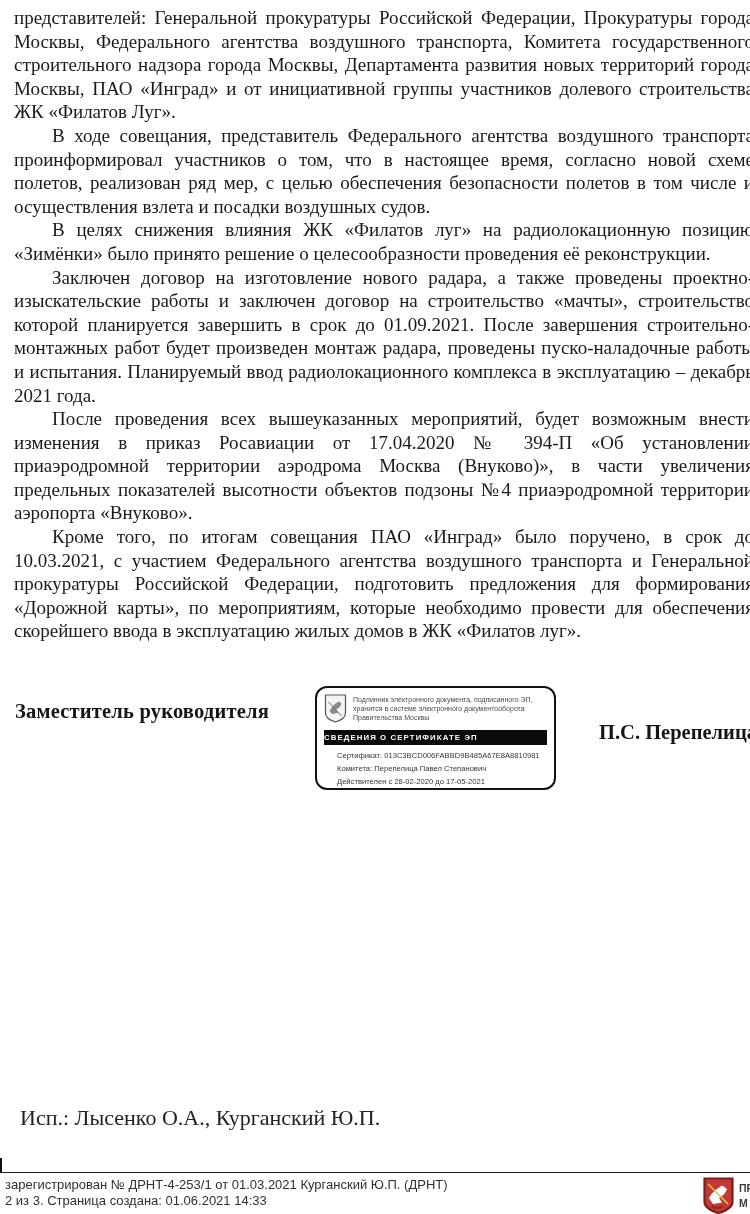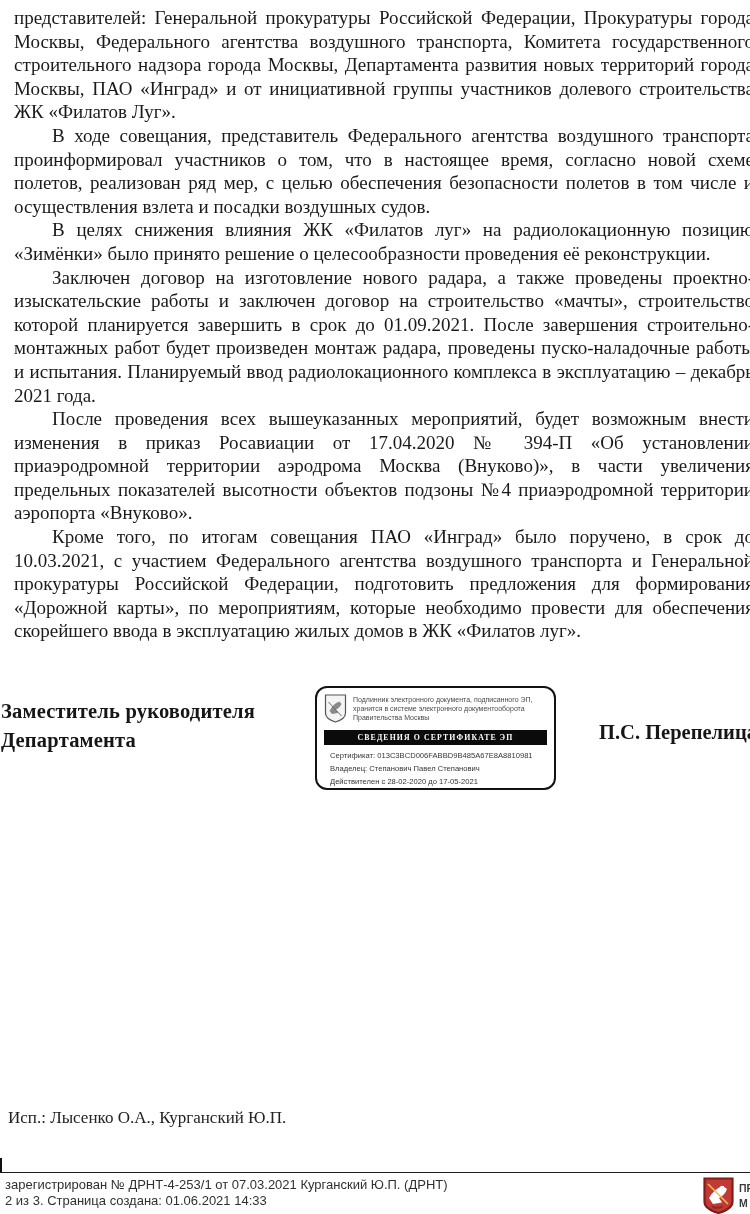"Заместитель руководителя" .sig-title { left: 1px -> 15px }
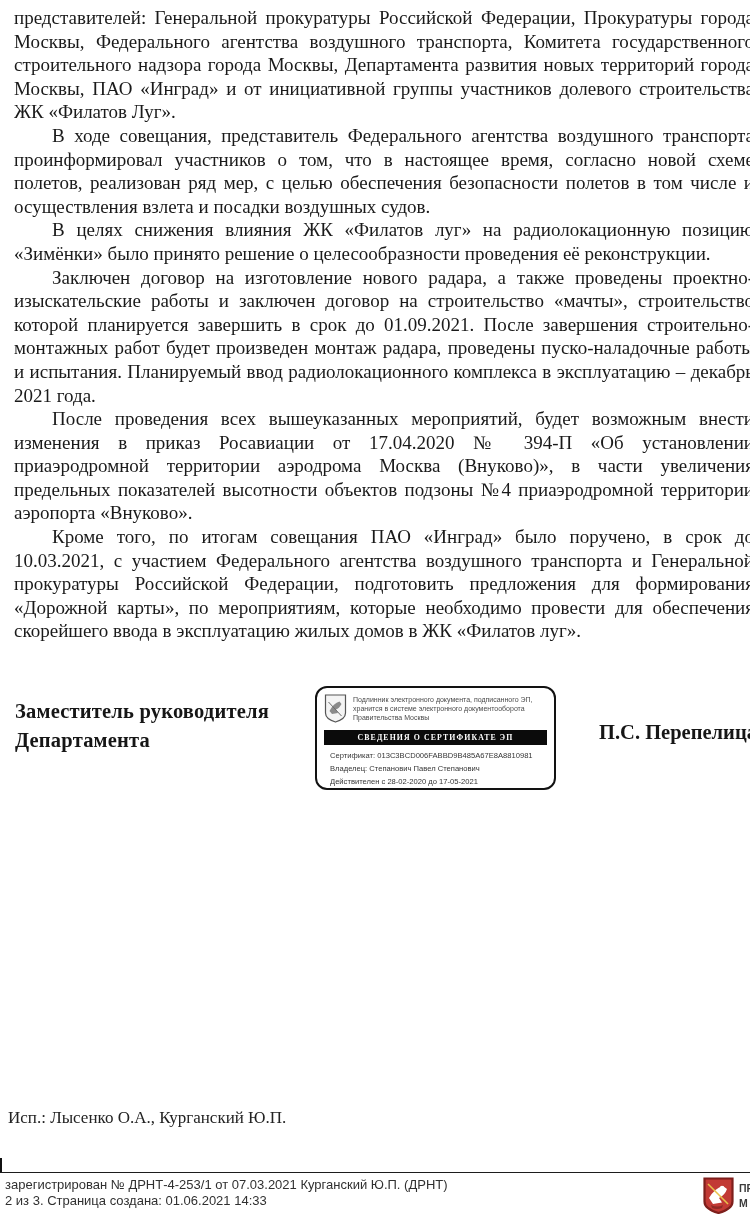"Департамента" div { html: <div>Департамента</div> -> none }
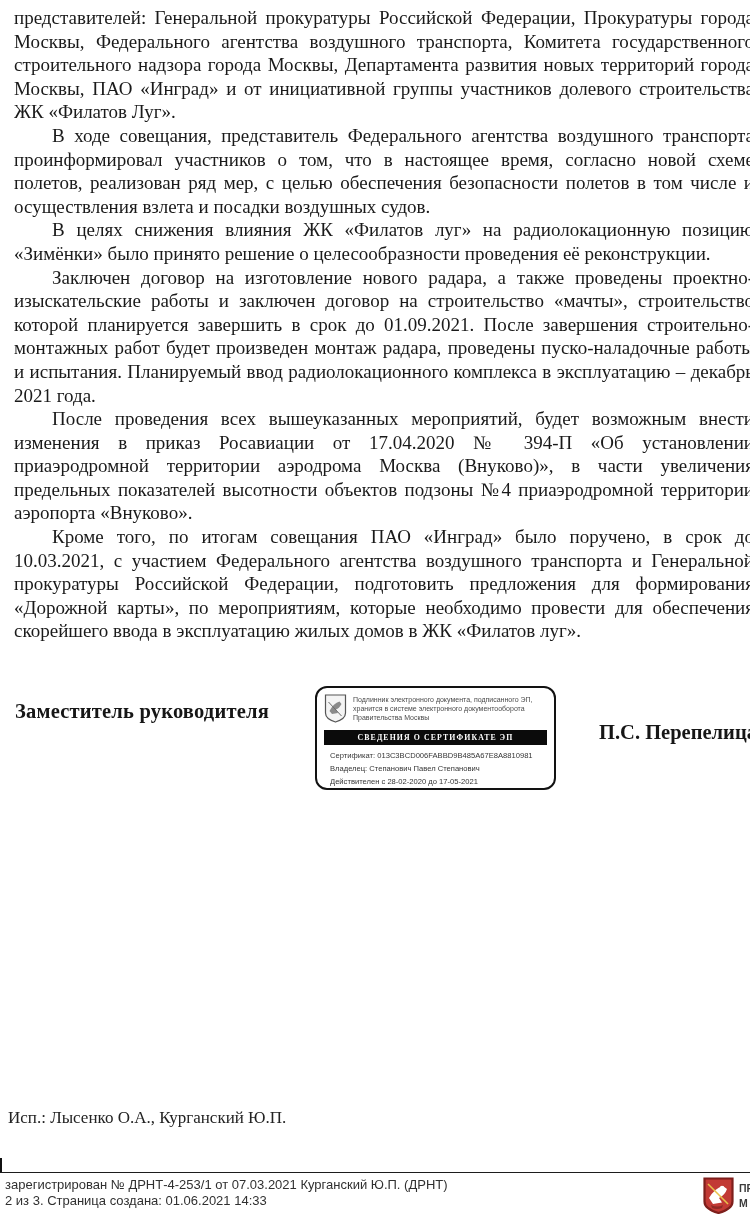"СВЕДЕНИЯ О СЕРТИФИКАТЕ ЭП" .stamp-bar { font-family: Liberation Serif, serif -> none; text-align: center -> left }
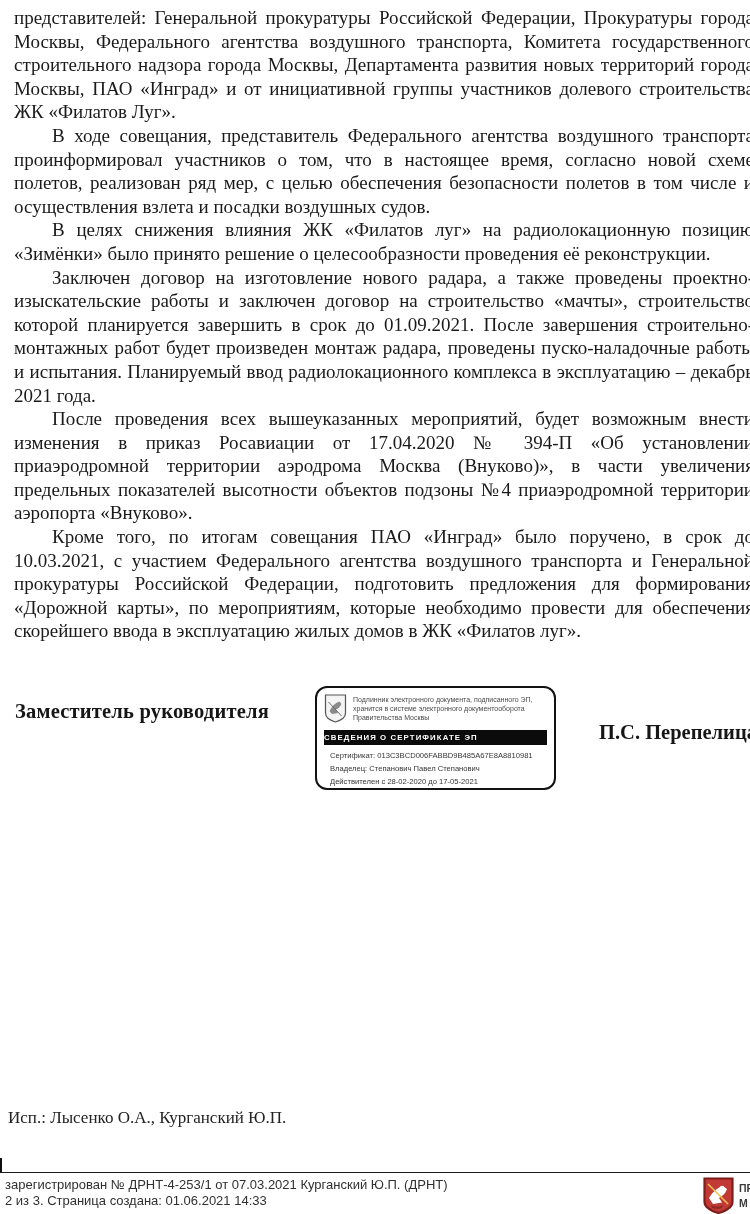"Сертификат:" .stamp-lines { padding: 4px 9px 0 13px -> 4px 9px 0 20px }
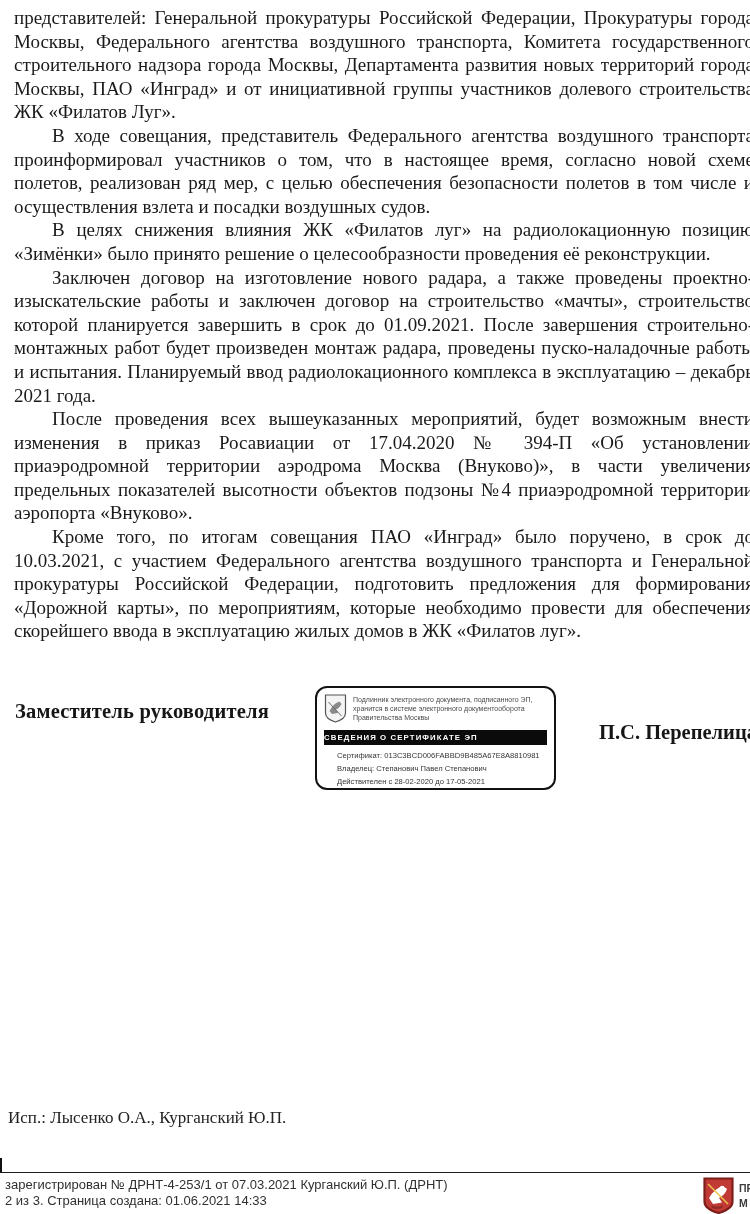"Владелец: Степанович Павел Степанович" div { text: Владелец: Степанович -> Комитета: Перепелица }
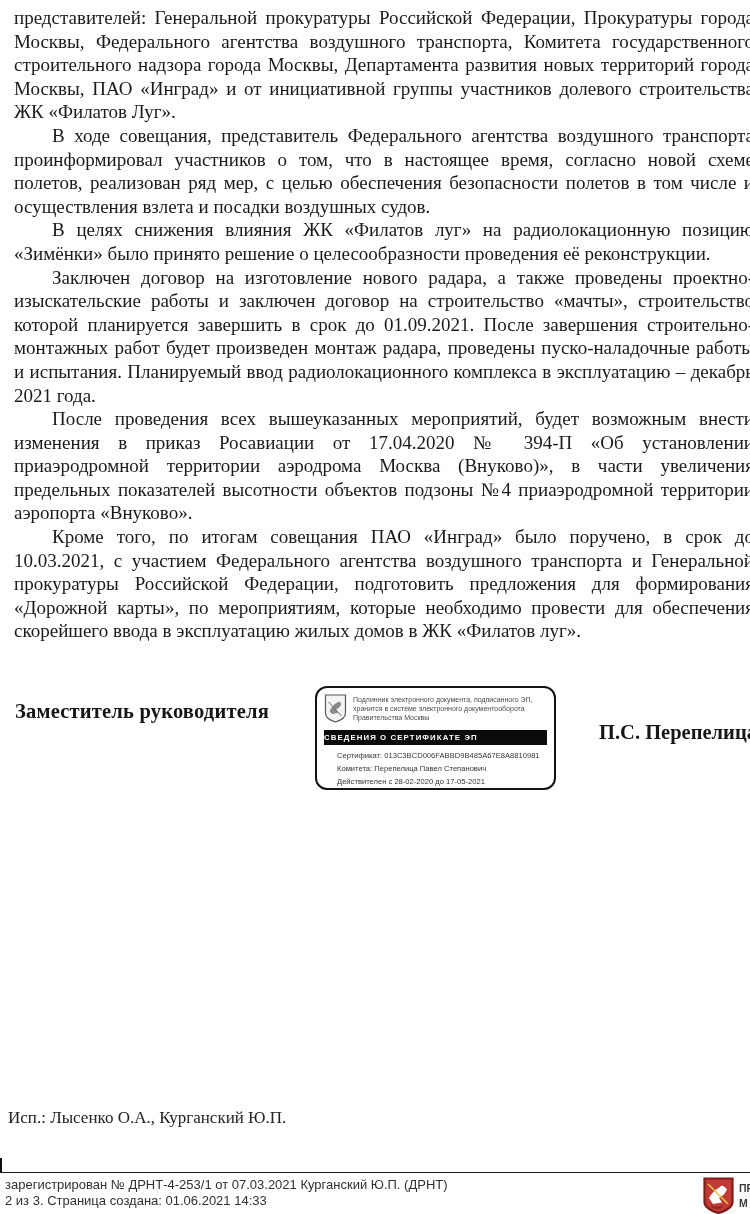"Исп.: Лысенко О.А., Курганский Ю.П." .executor { font-size: 17px -> 22px; left: 8px -> 20px }
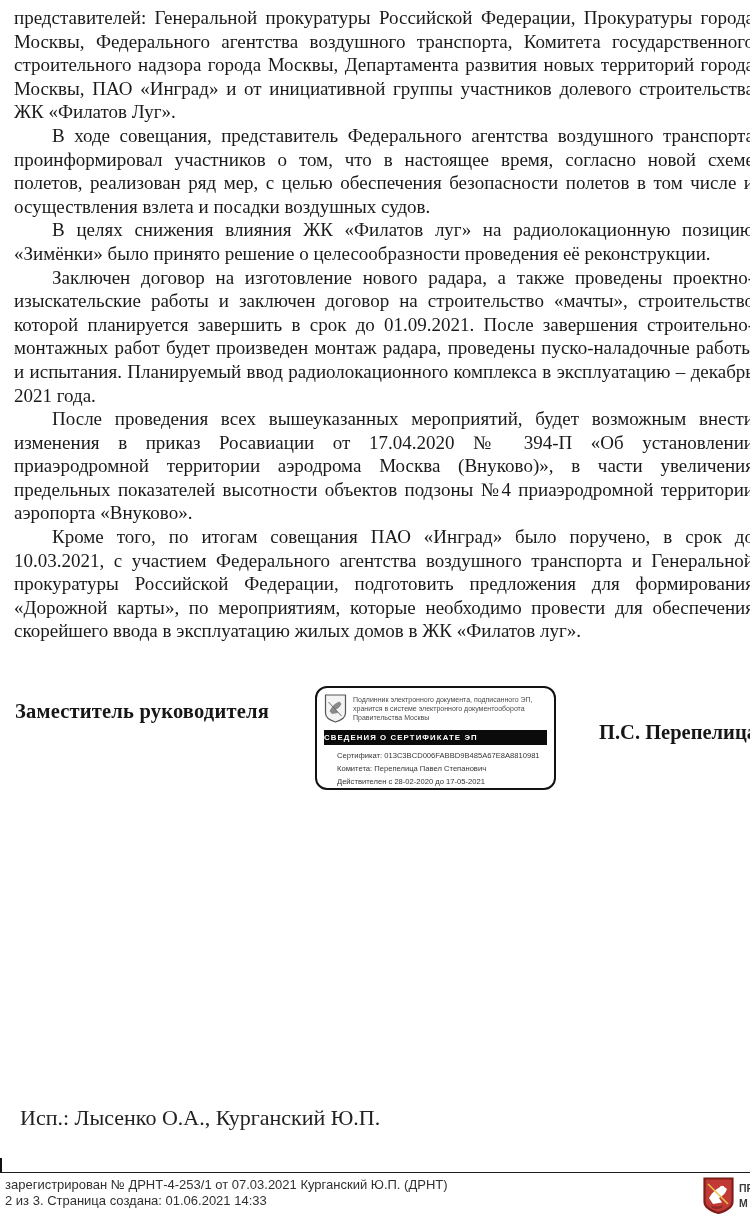"зарегистрирован № ДРНТ-4-253/1 от" div { text: 07.03.2021 -> 01.03.2021 }
